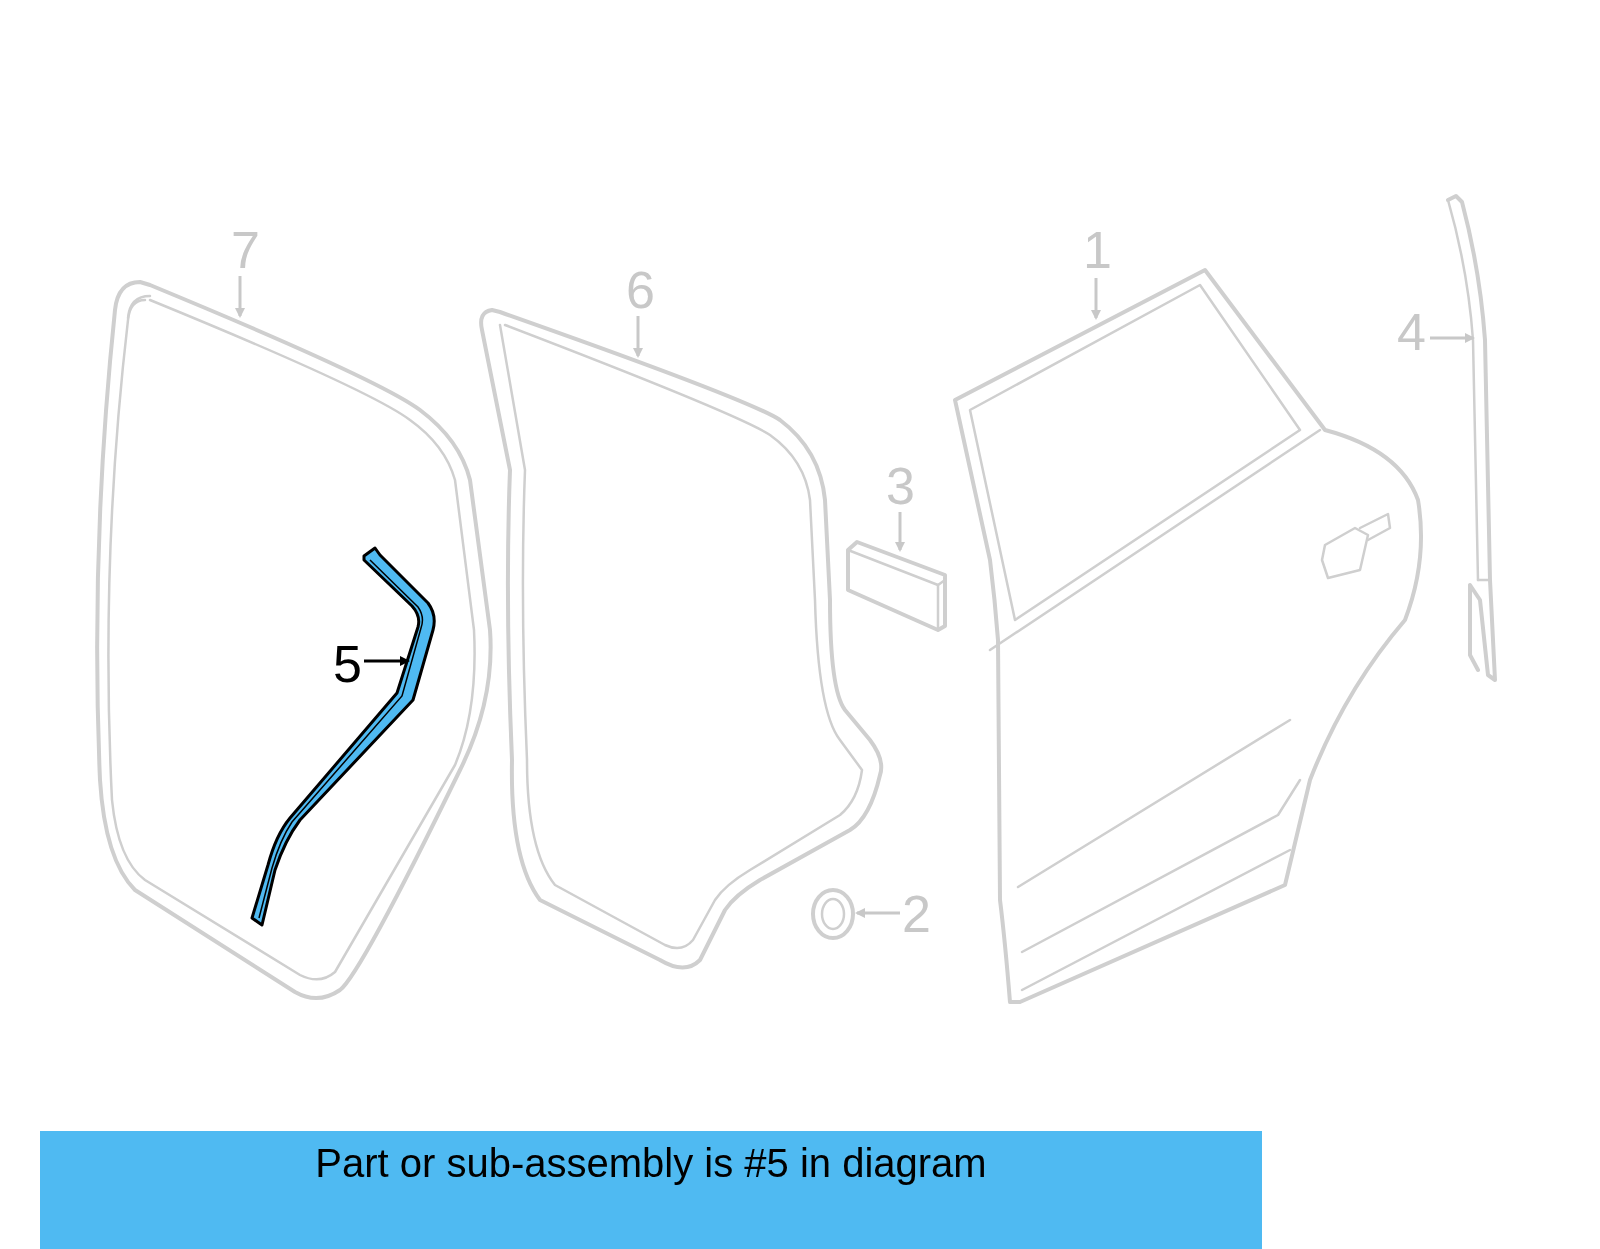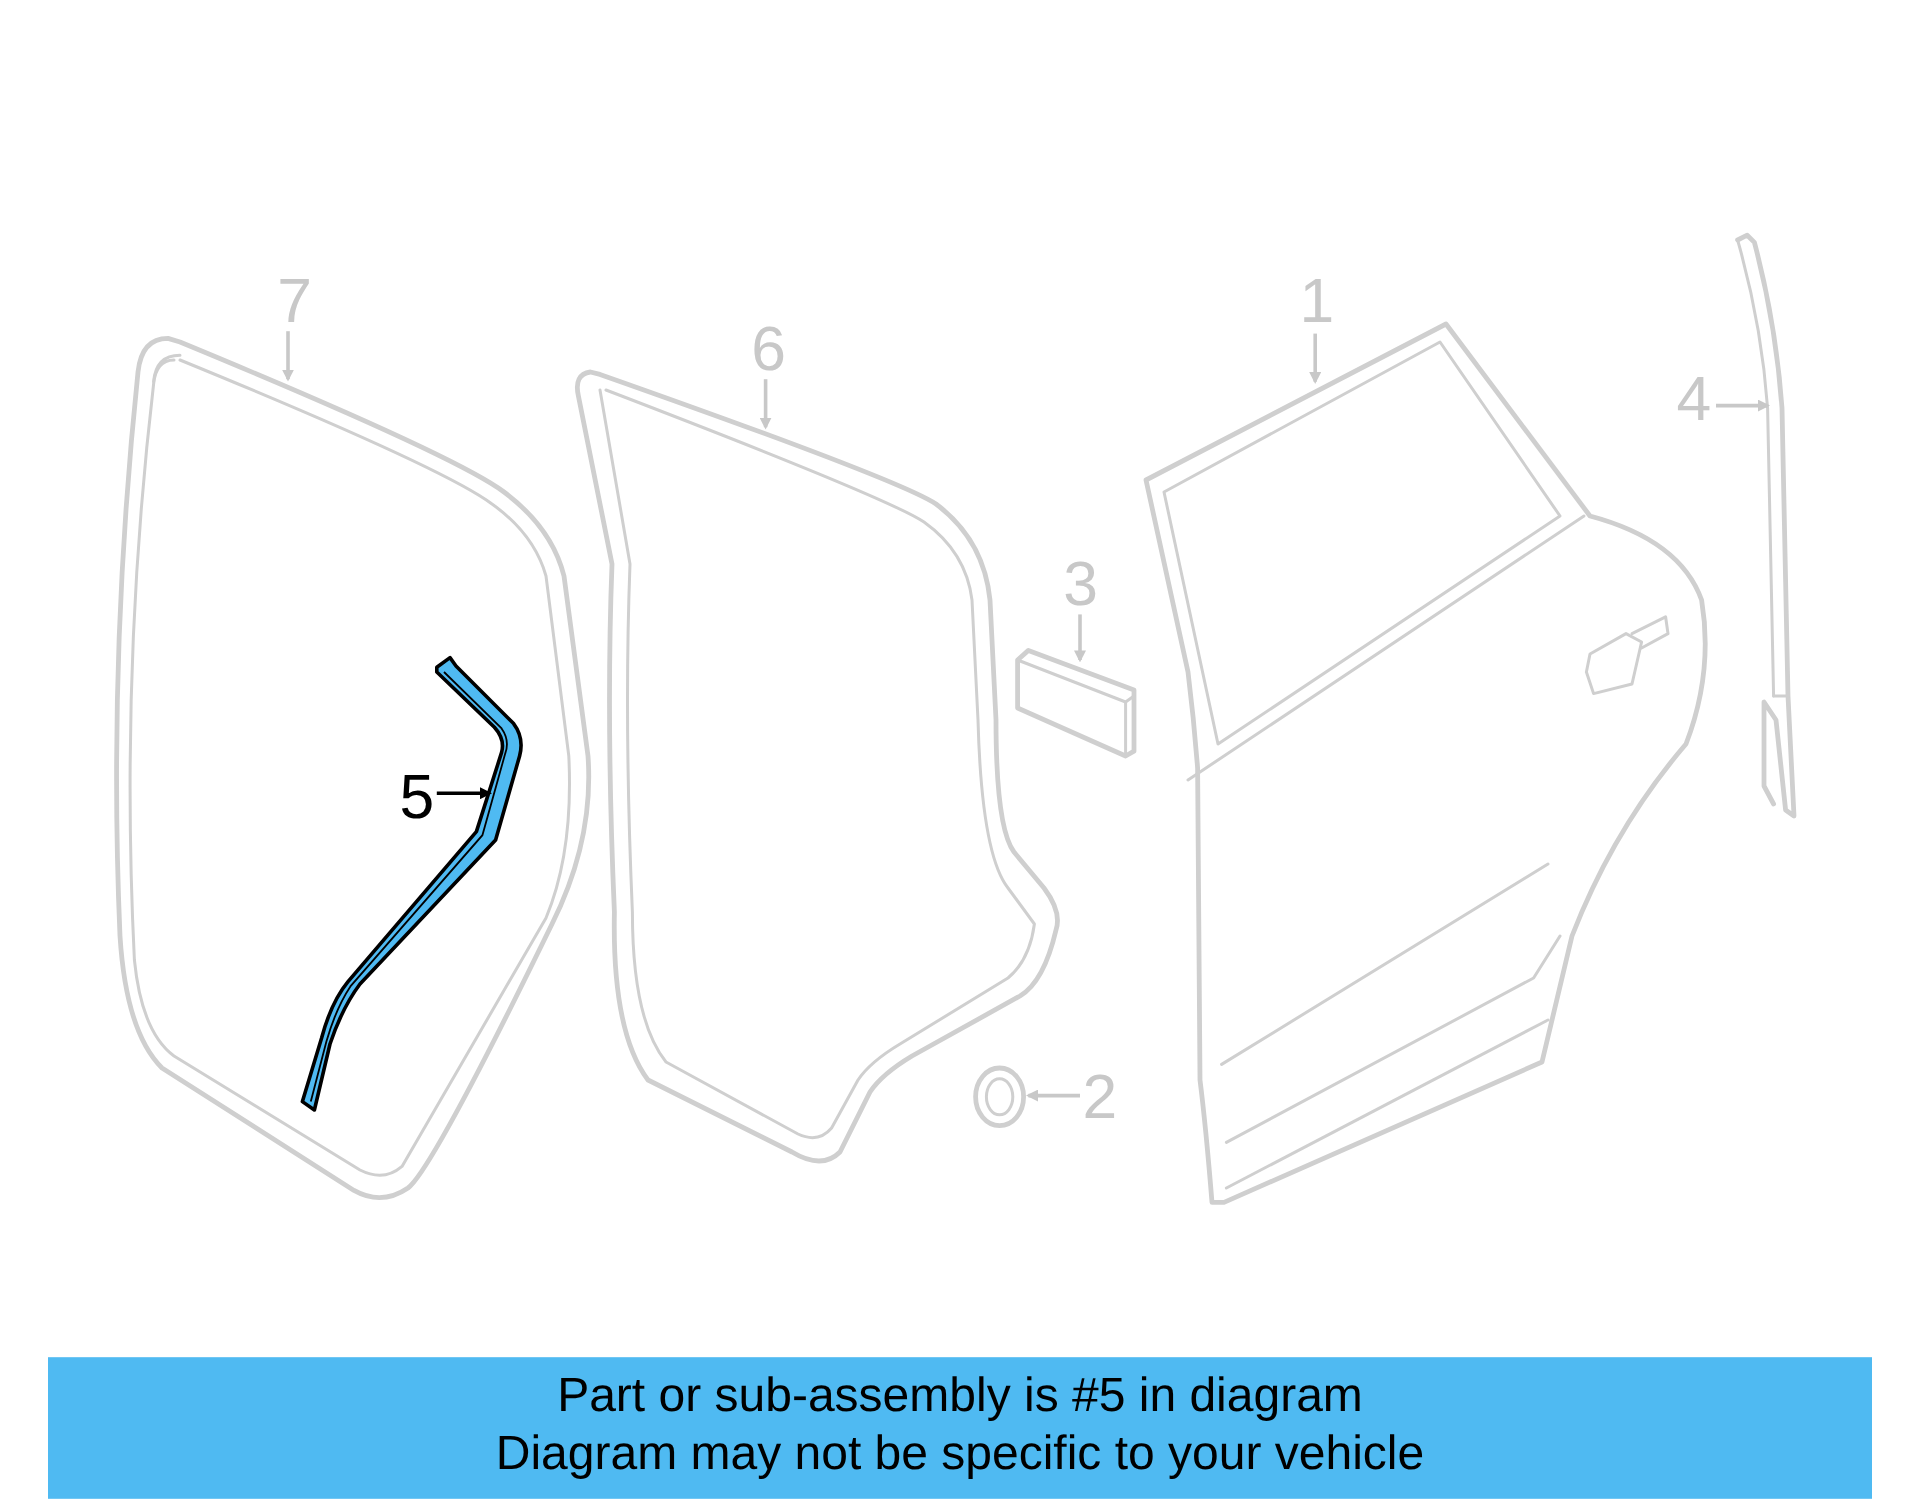"Part or sub-assembly is #5" .banner { width: 1520px -> 1222px }
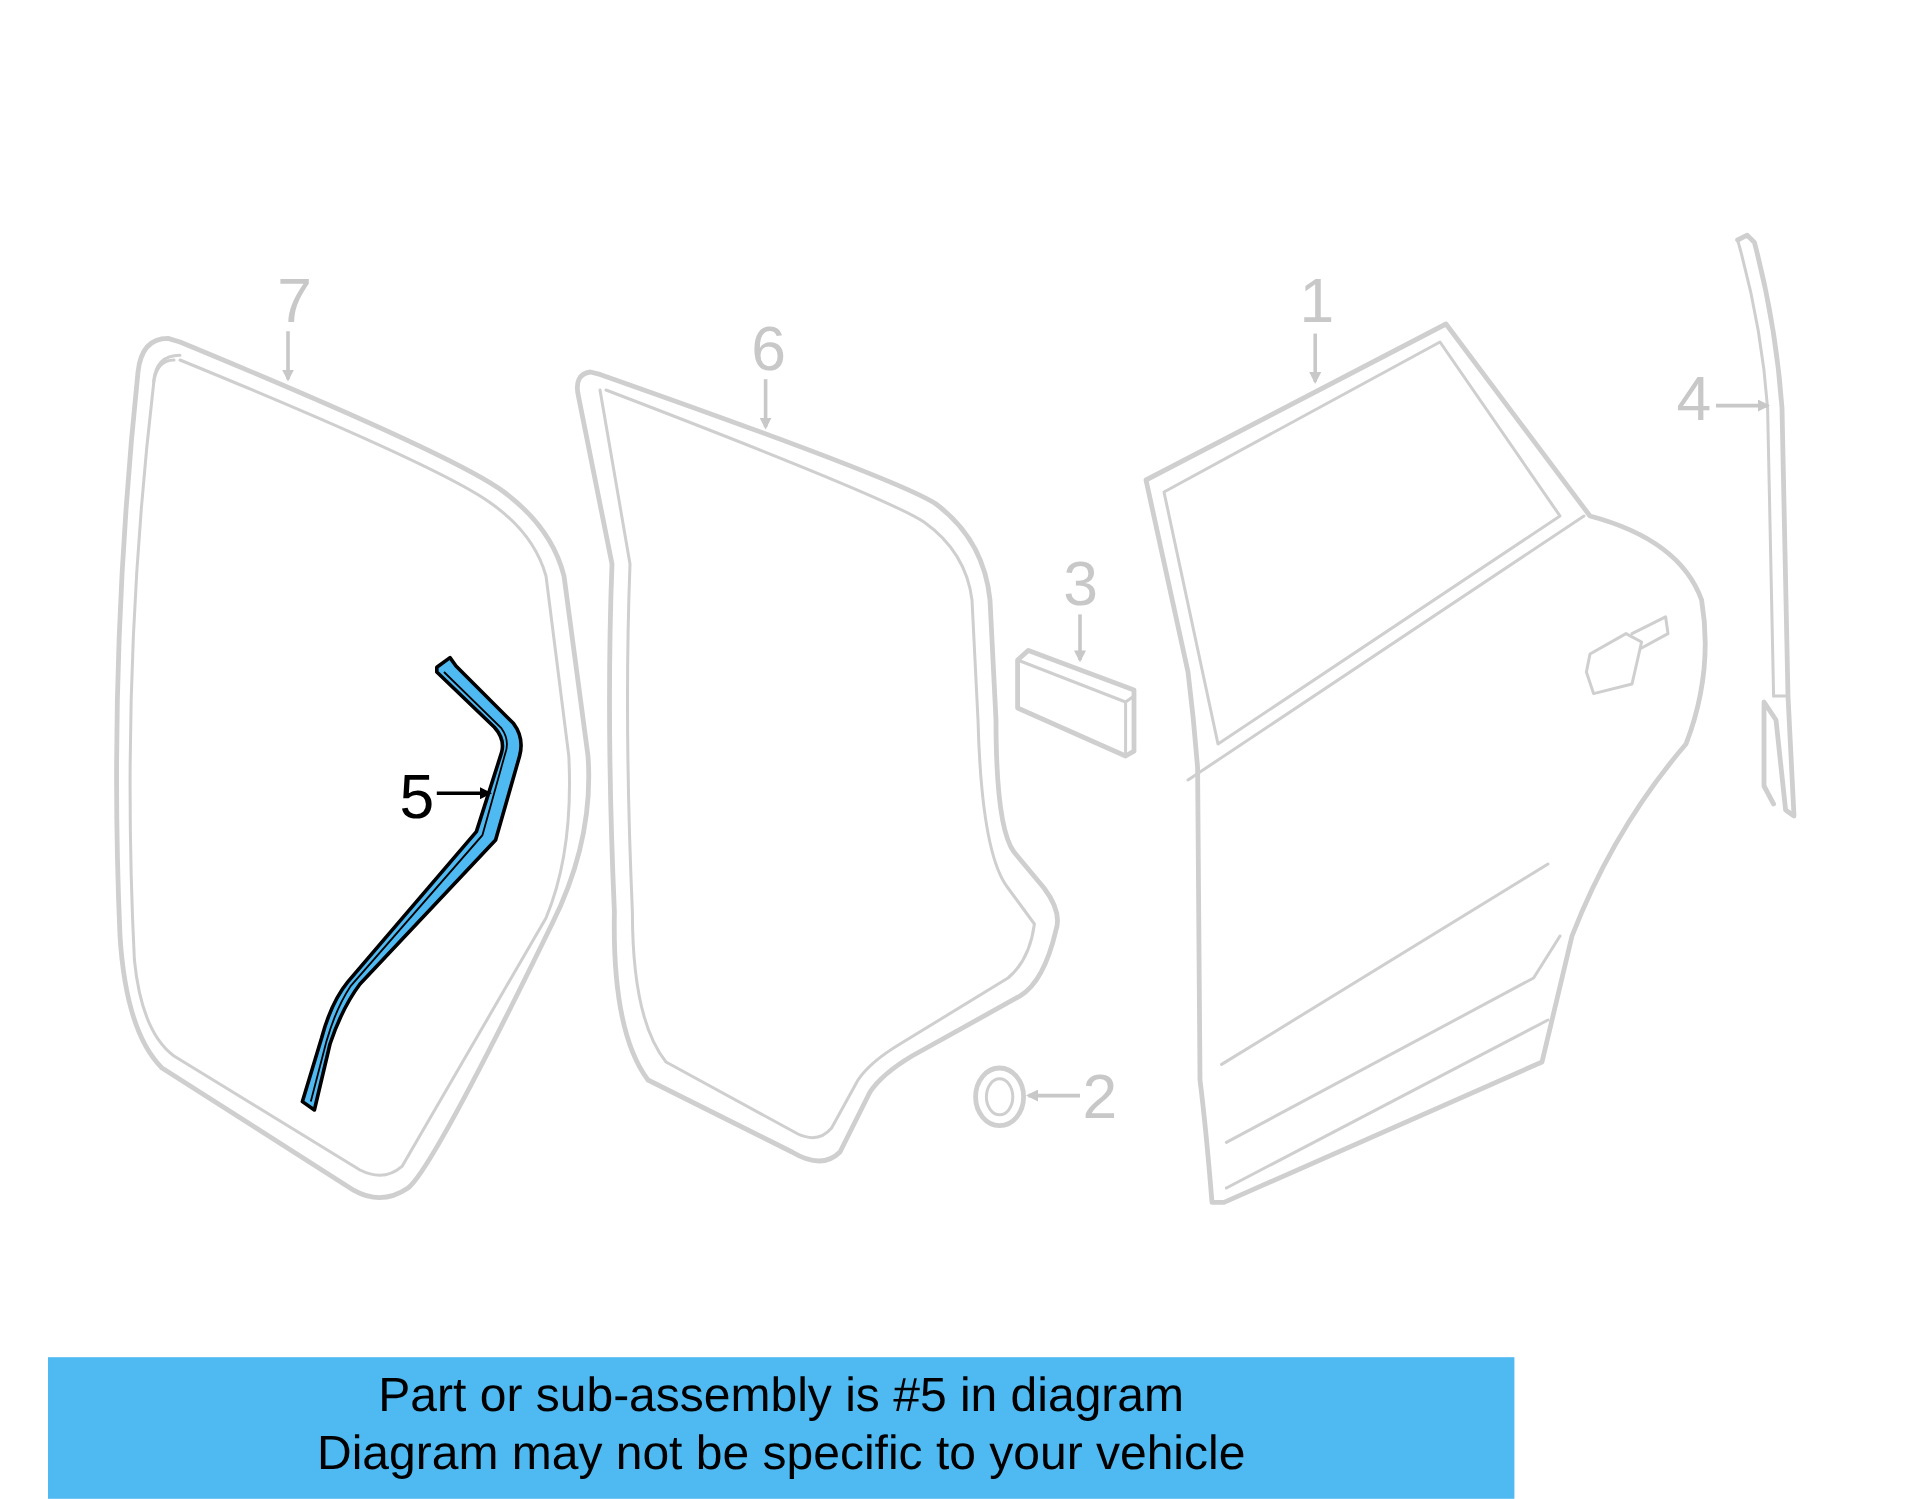"Diagram may not be specific" div { html: <div>Diagram may not be specific to your vehicle</div> -> none }
